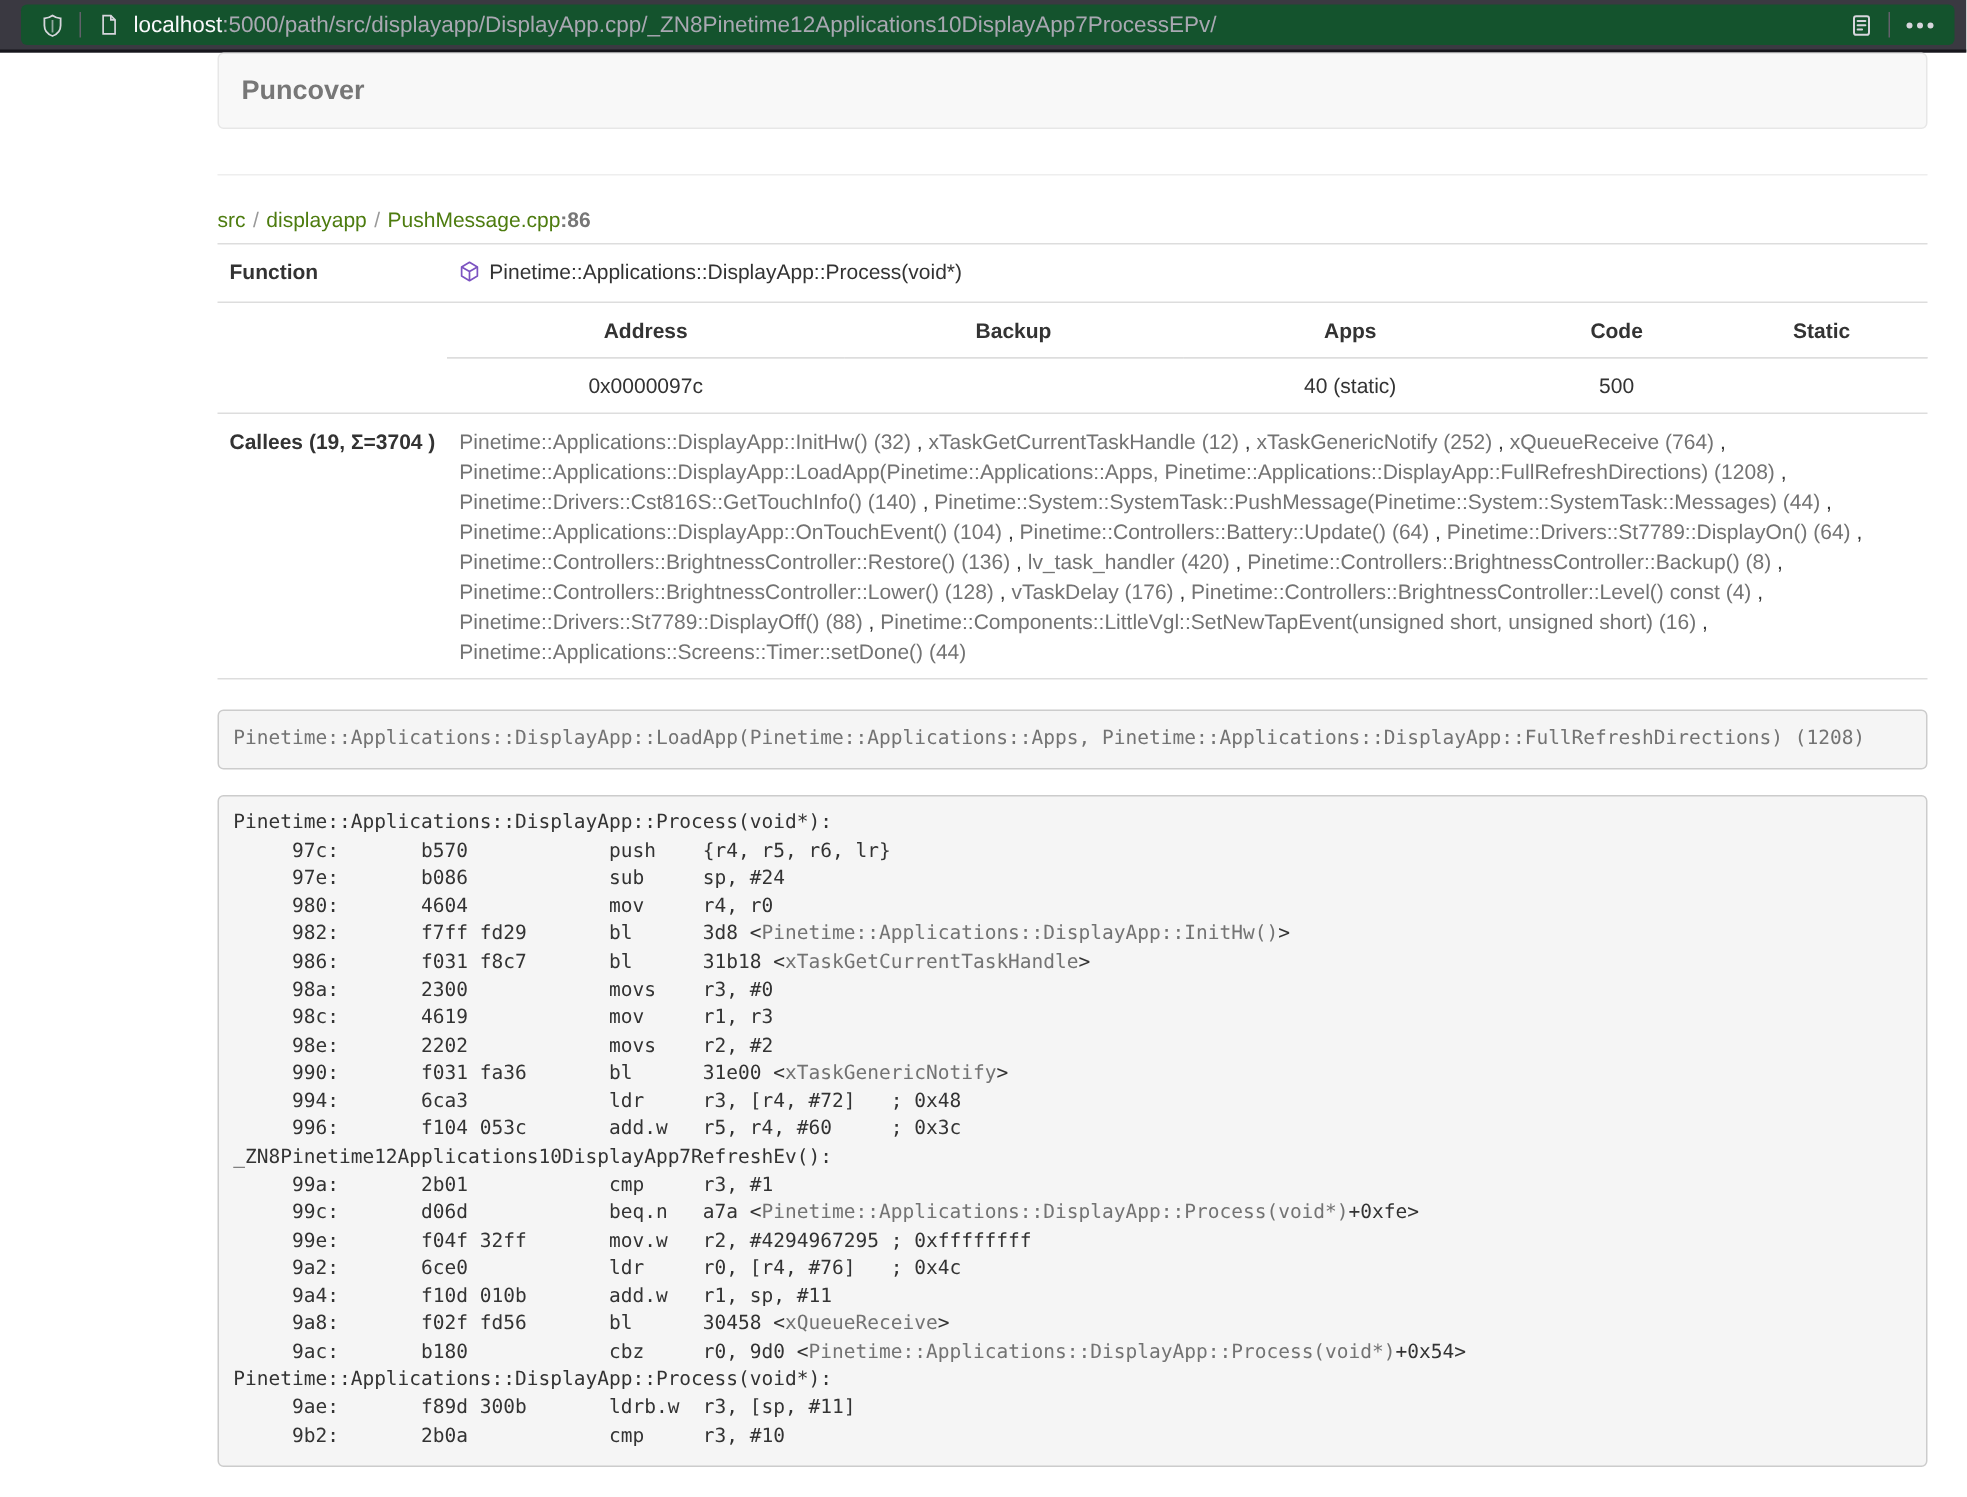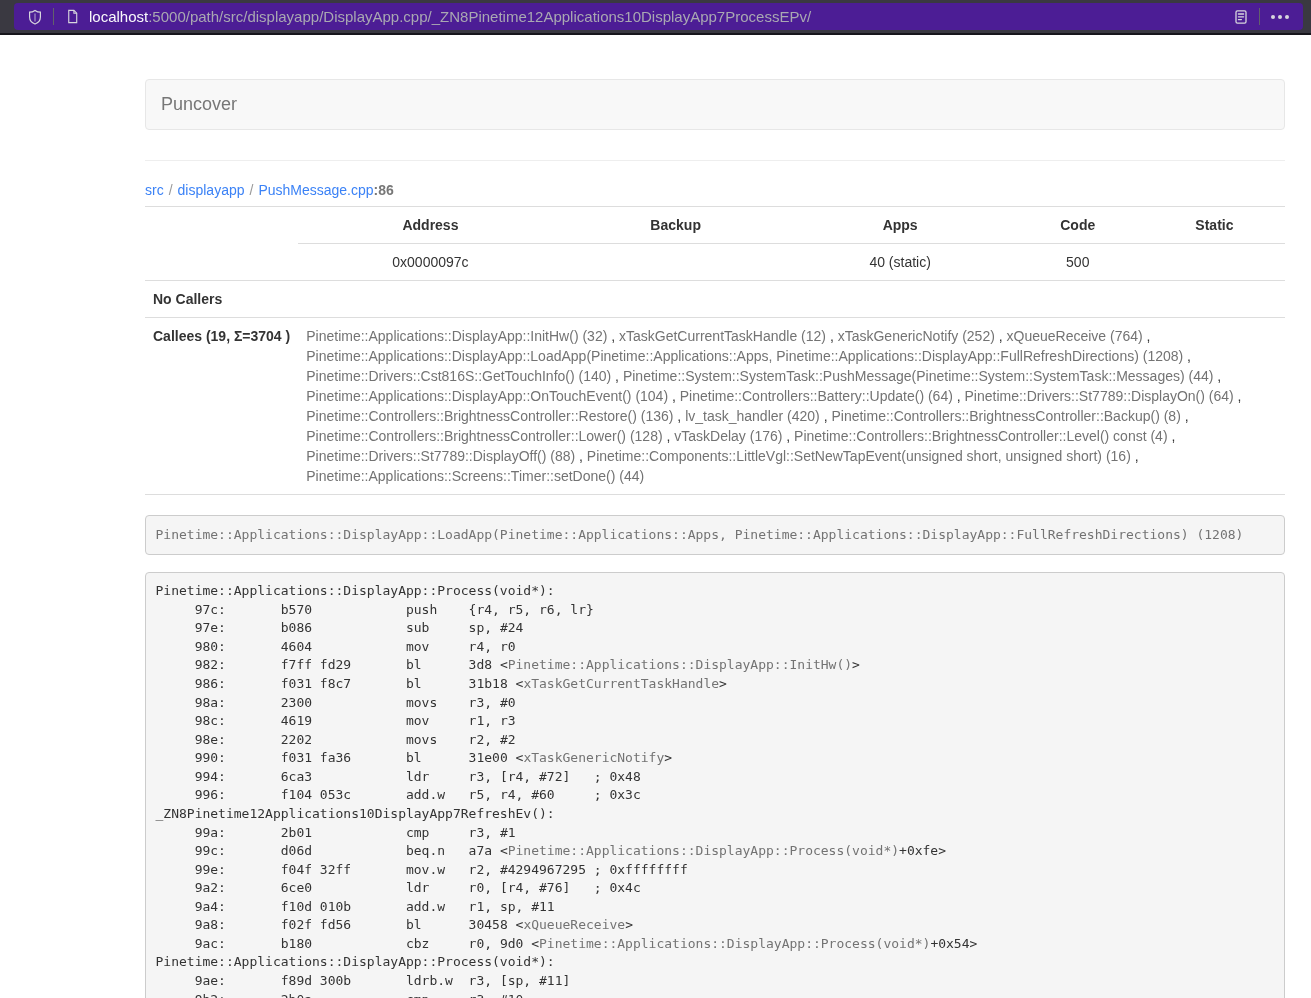"localhost:5000/path/src/displayapp/Displ" .urlbar { background: #4c1d95 -> #14532d }
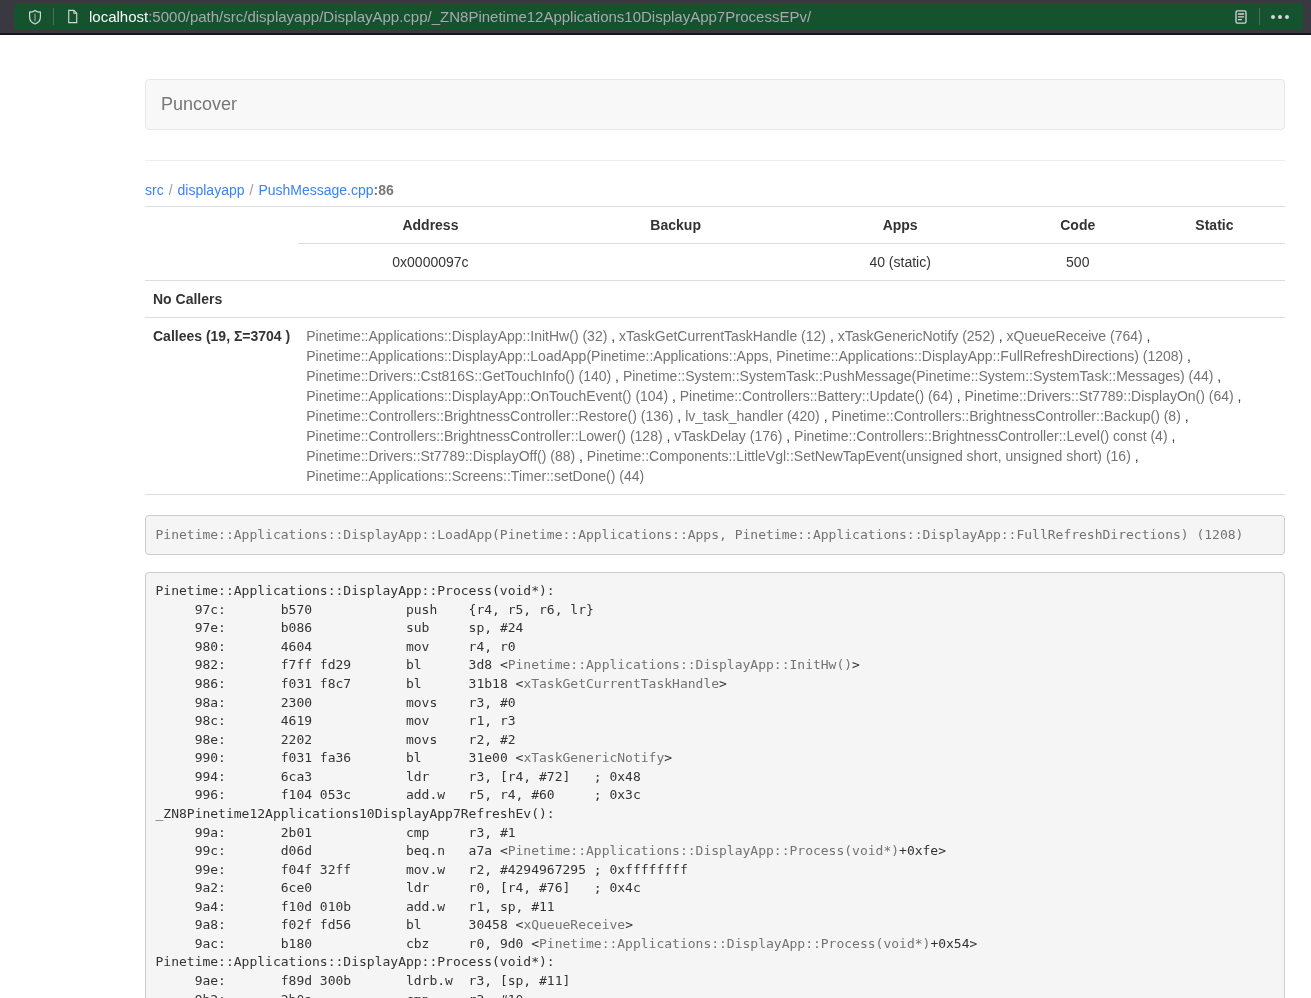"Puncover" .navbar { font-weight: none -> bold; margin-top: 44px -> none }
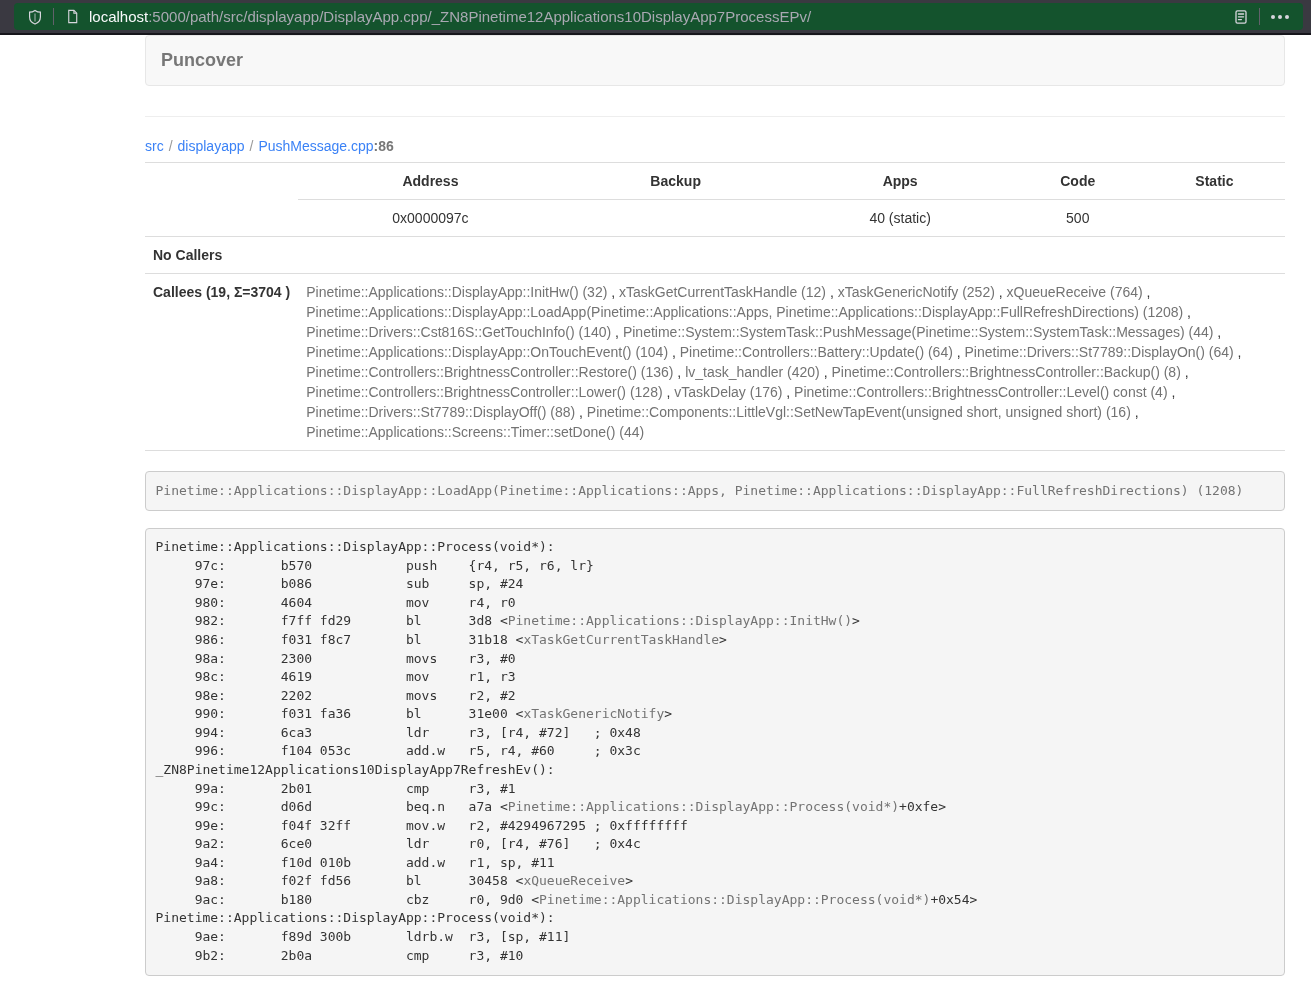"src" .breadcrumb a { color: #3b82f6 -> #4d7c0f }
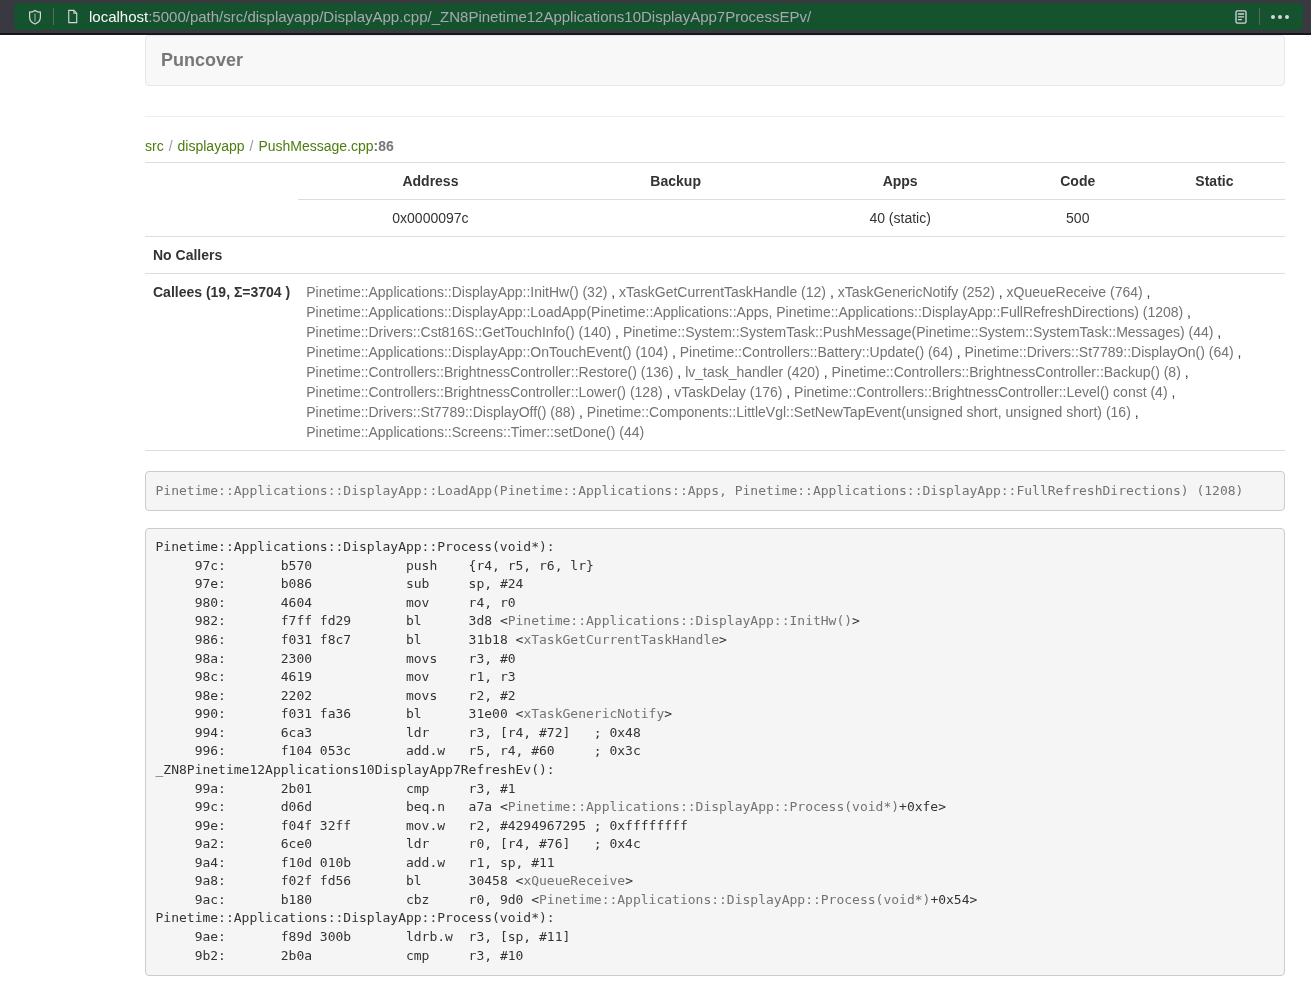"Function" tr { html: none -> <tr> <th>Function</th> <td> <span> <svg> <path></path> <path></path> </svg> </span><span>Pinetime::Applications::DisplayApp::Process(void*)</span> </td> </tr> }
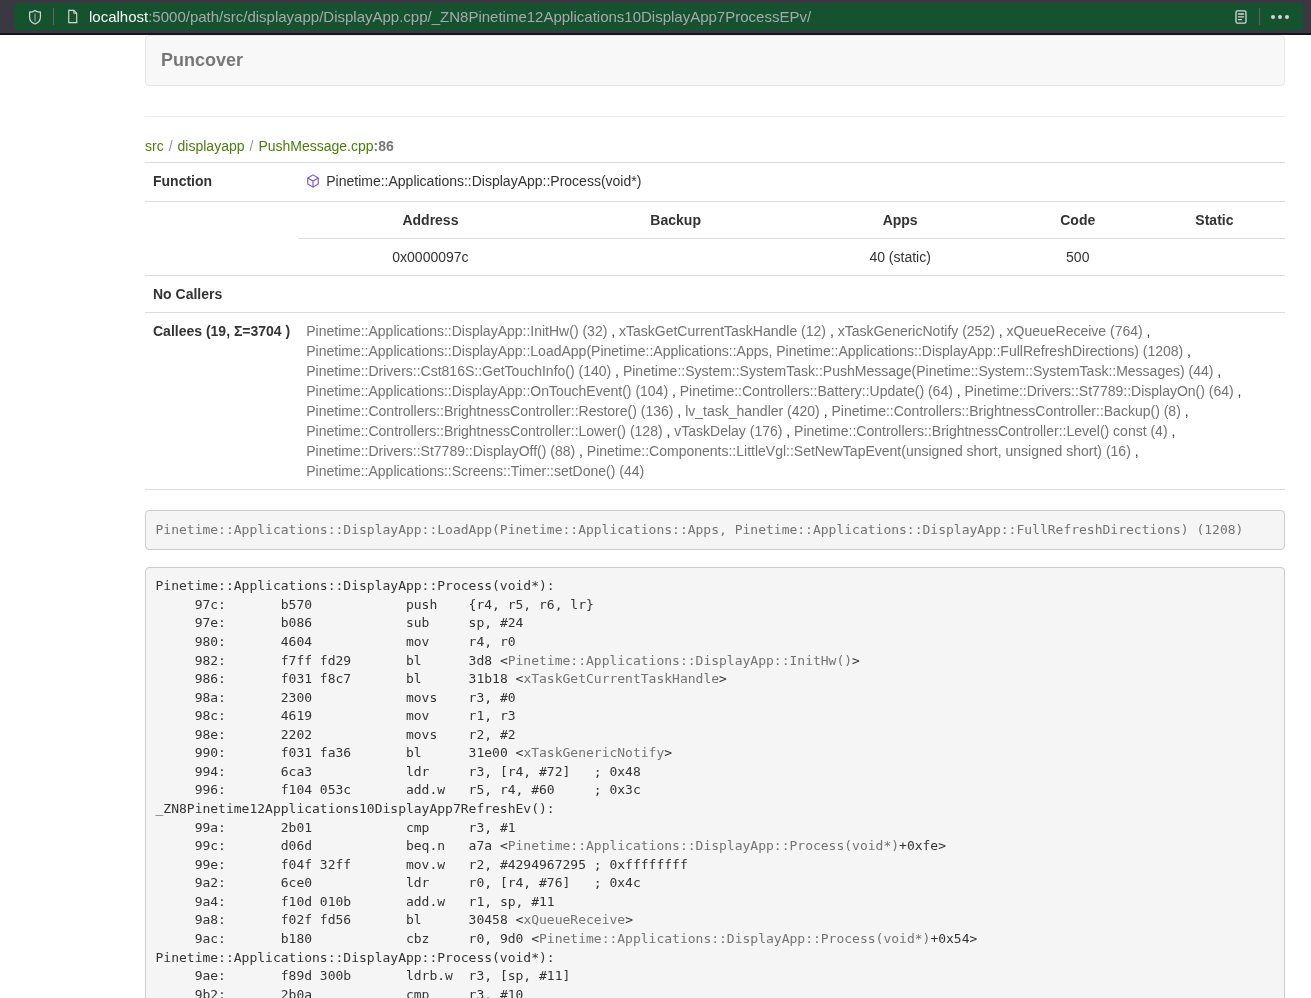"No Callers" tr { html: <tr> <th>No Callers</th> <td></td> </tr> -> none }
